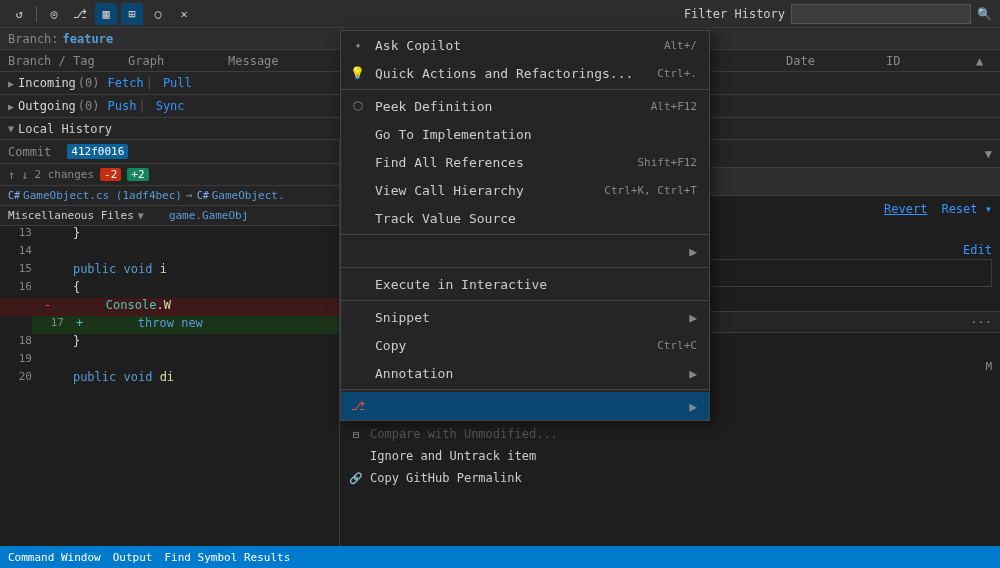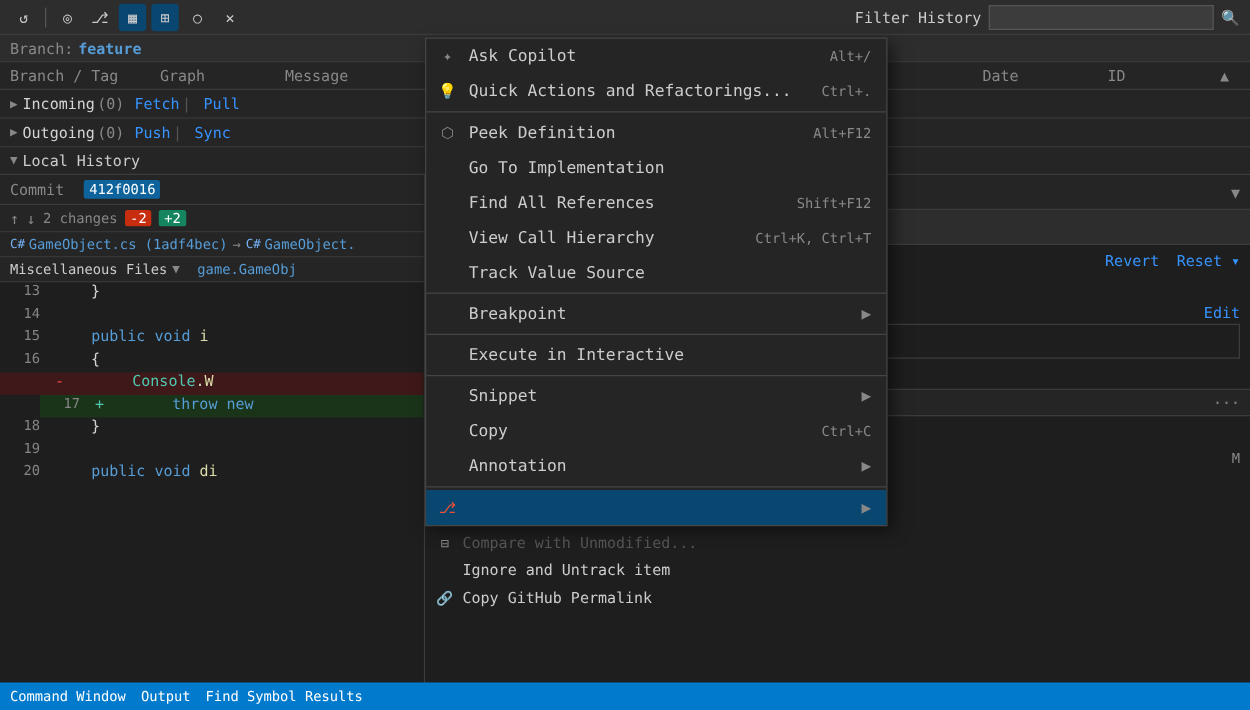"game.GameObj" span { margin-left: 14px -> 25px }
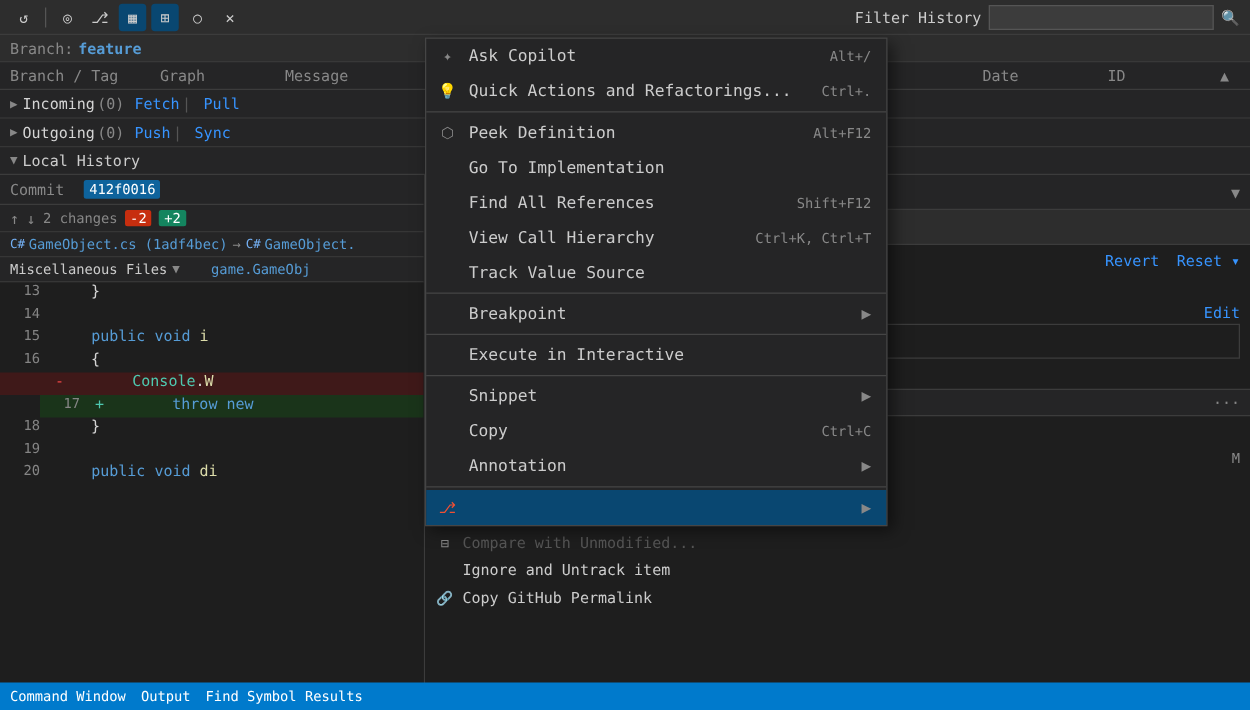"Revert" .revert-btn { text-decoration: none -> underline }
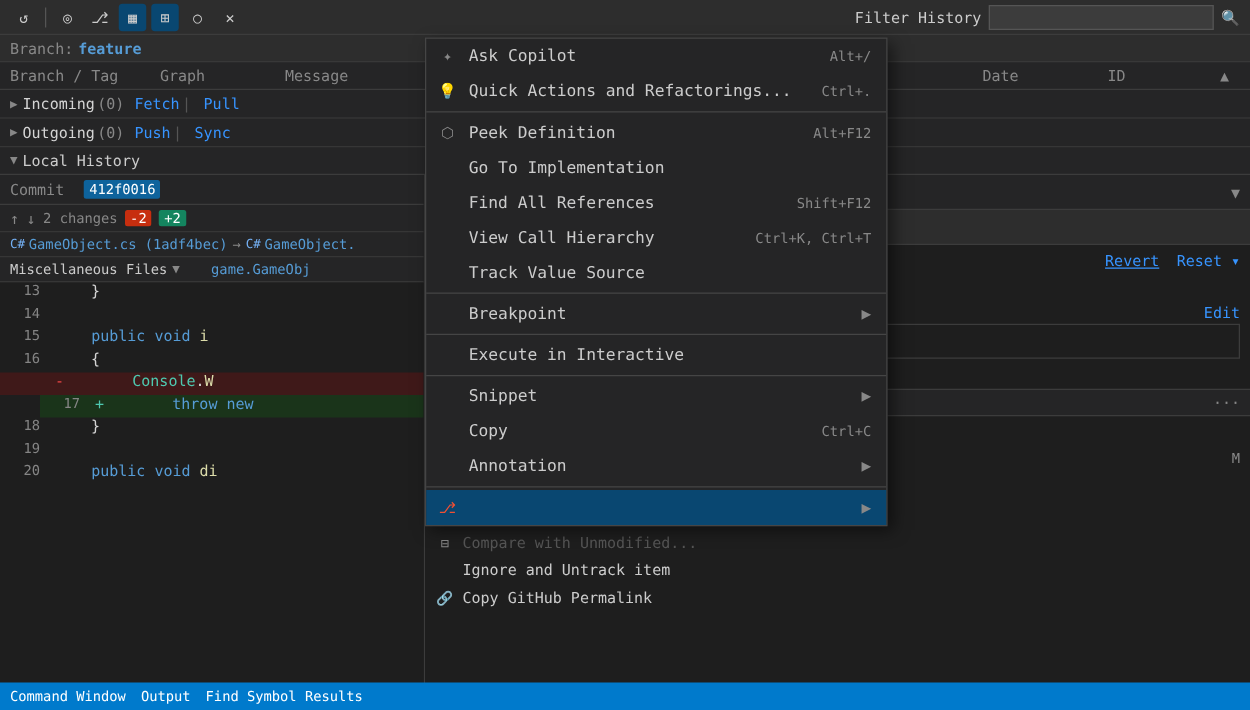"Breakpoint" span.menu-label { html: <span>Breakpoint</span> -> none }
